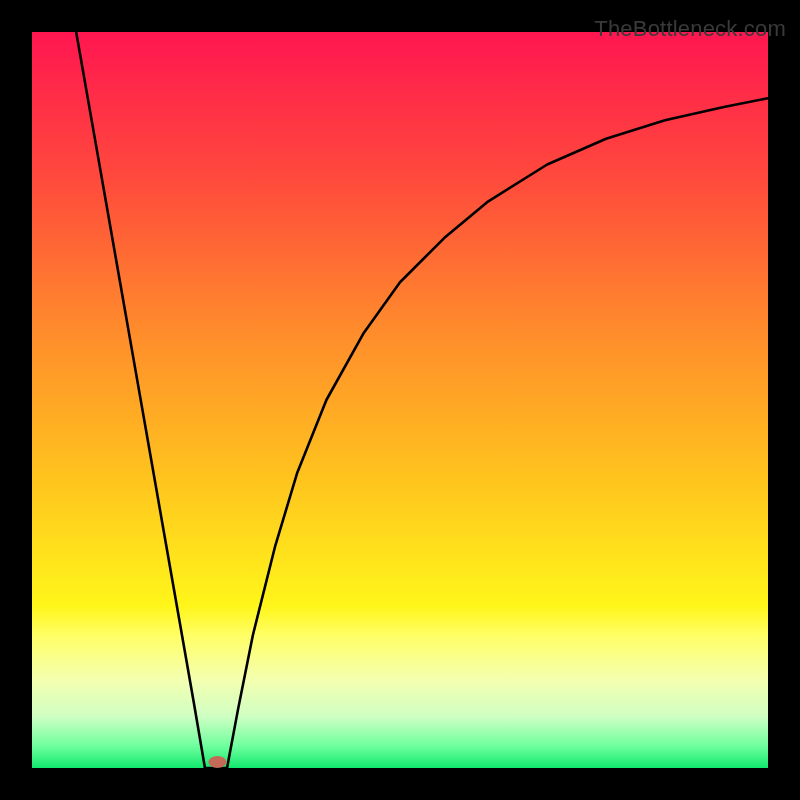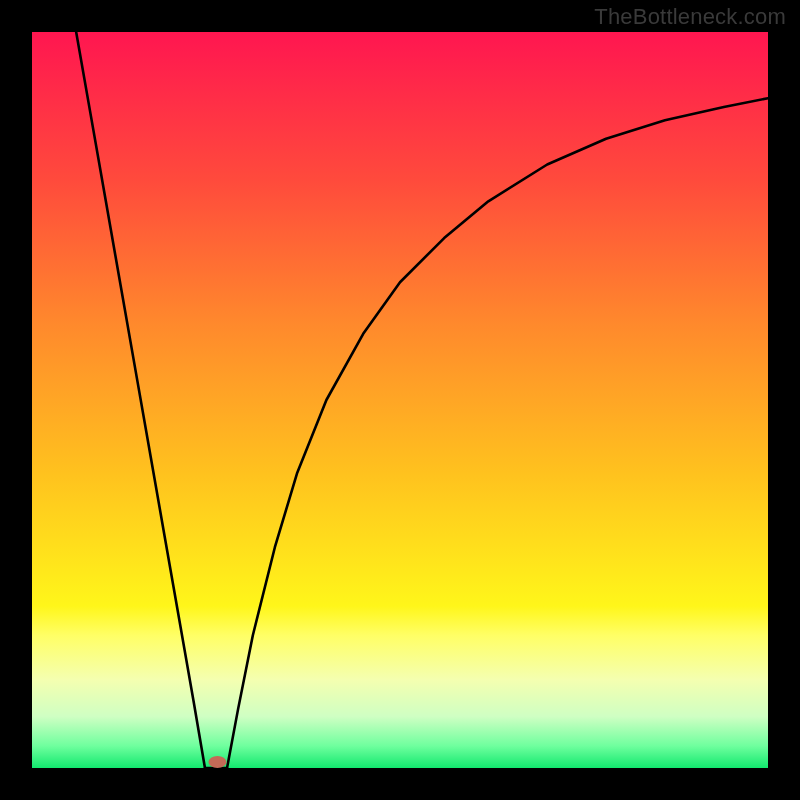"TheBottleneck.com" .watermark { top: 4px -> 16px }
